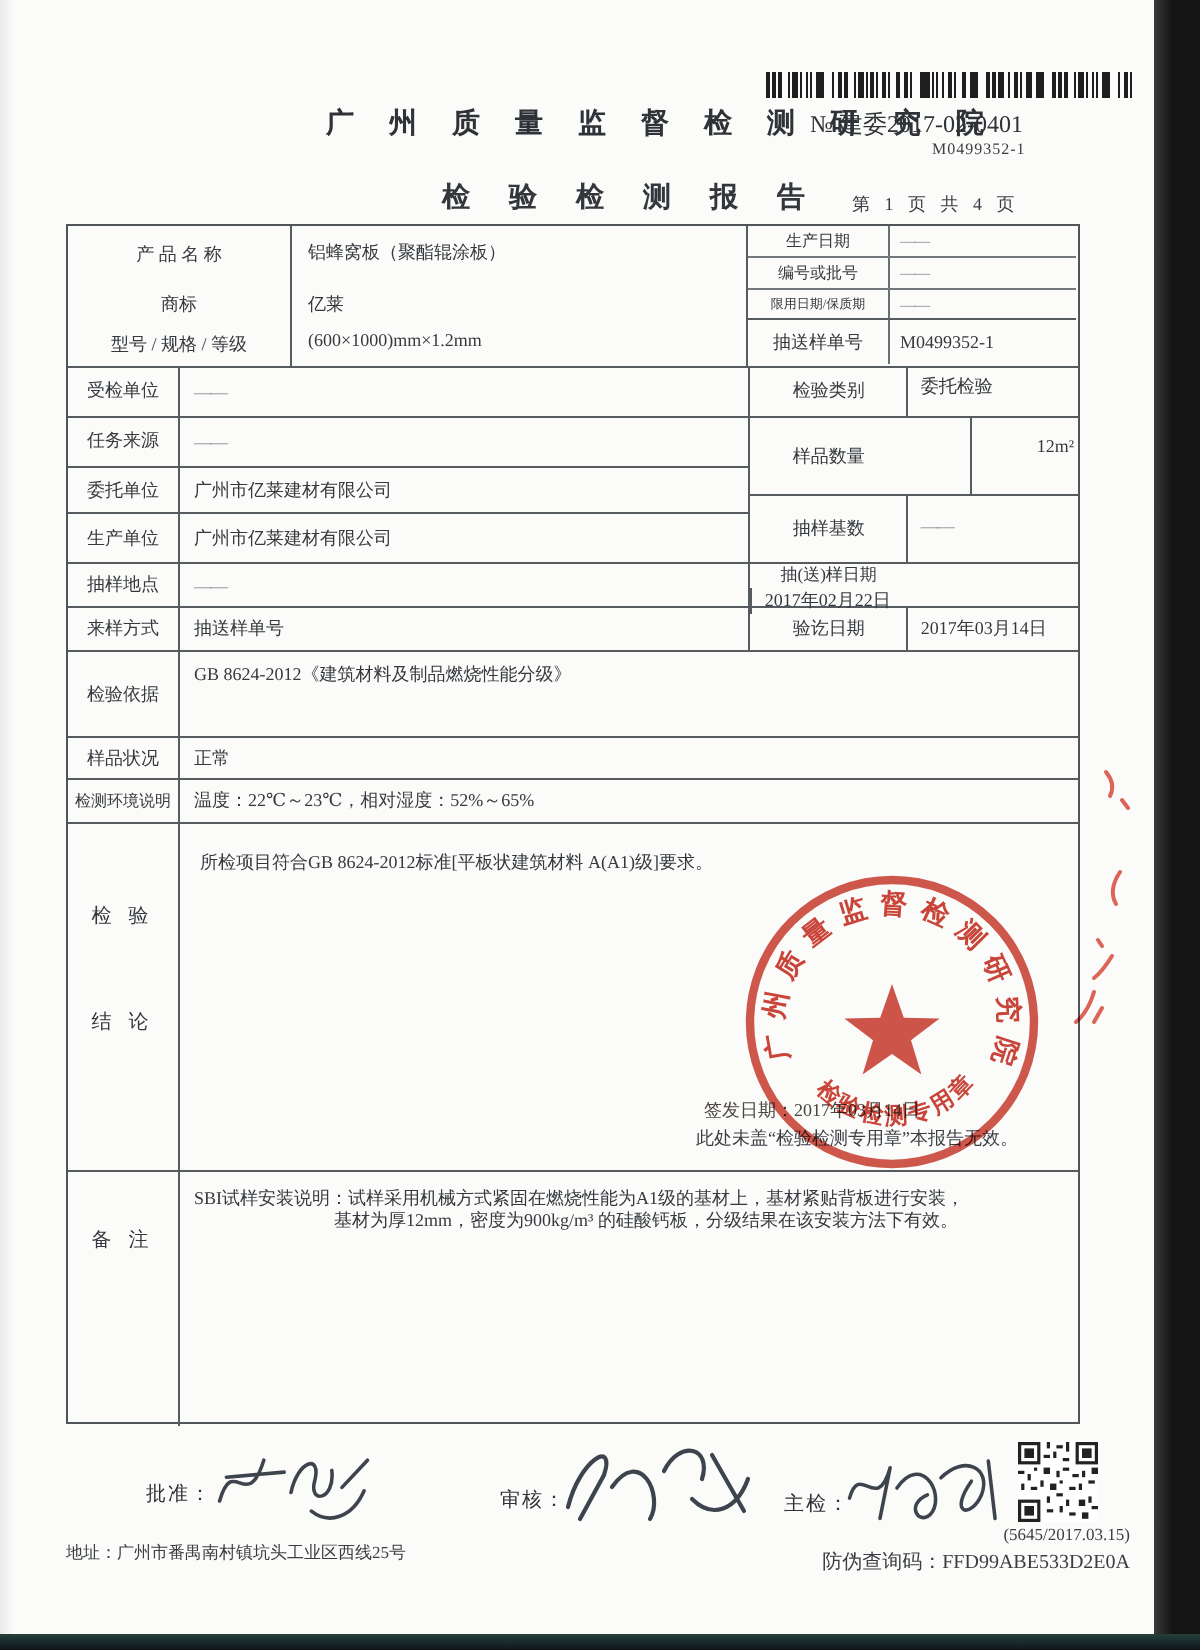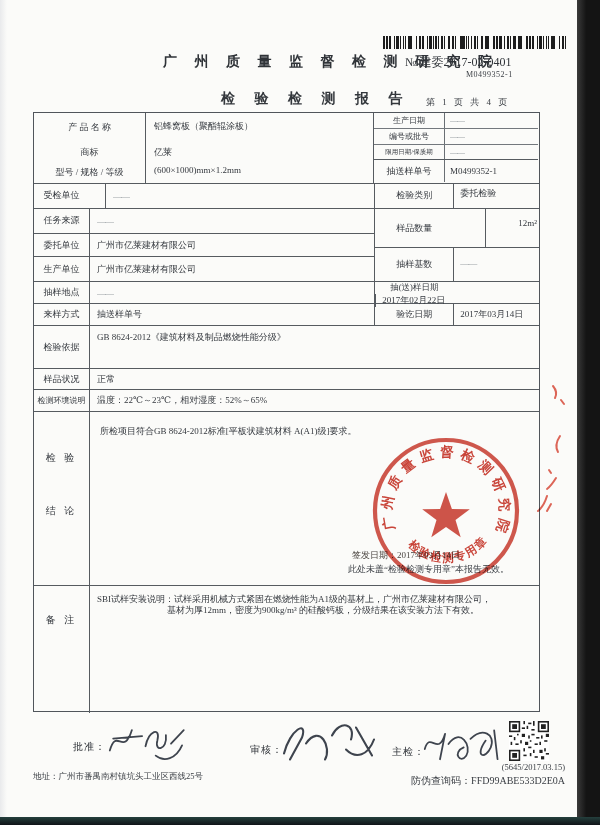"受检单位" div.b-row { gap: 16px -> none }
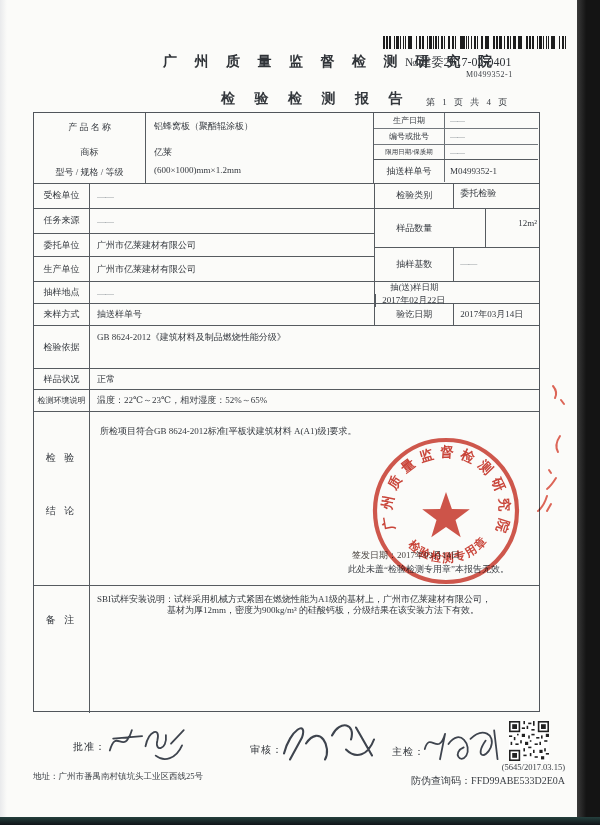"SBI试样安装说明：试样采用机械方式紧固在燃烧性能为A1级的基材上，广州市亿莱建" div.abs { text: 广州市亿莱建材有限公司 -> 基材紧贴背板进行安装 }
